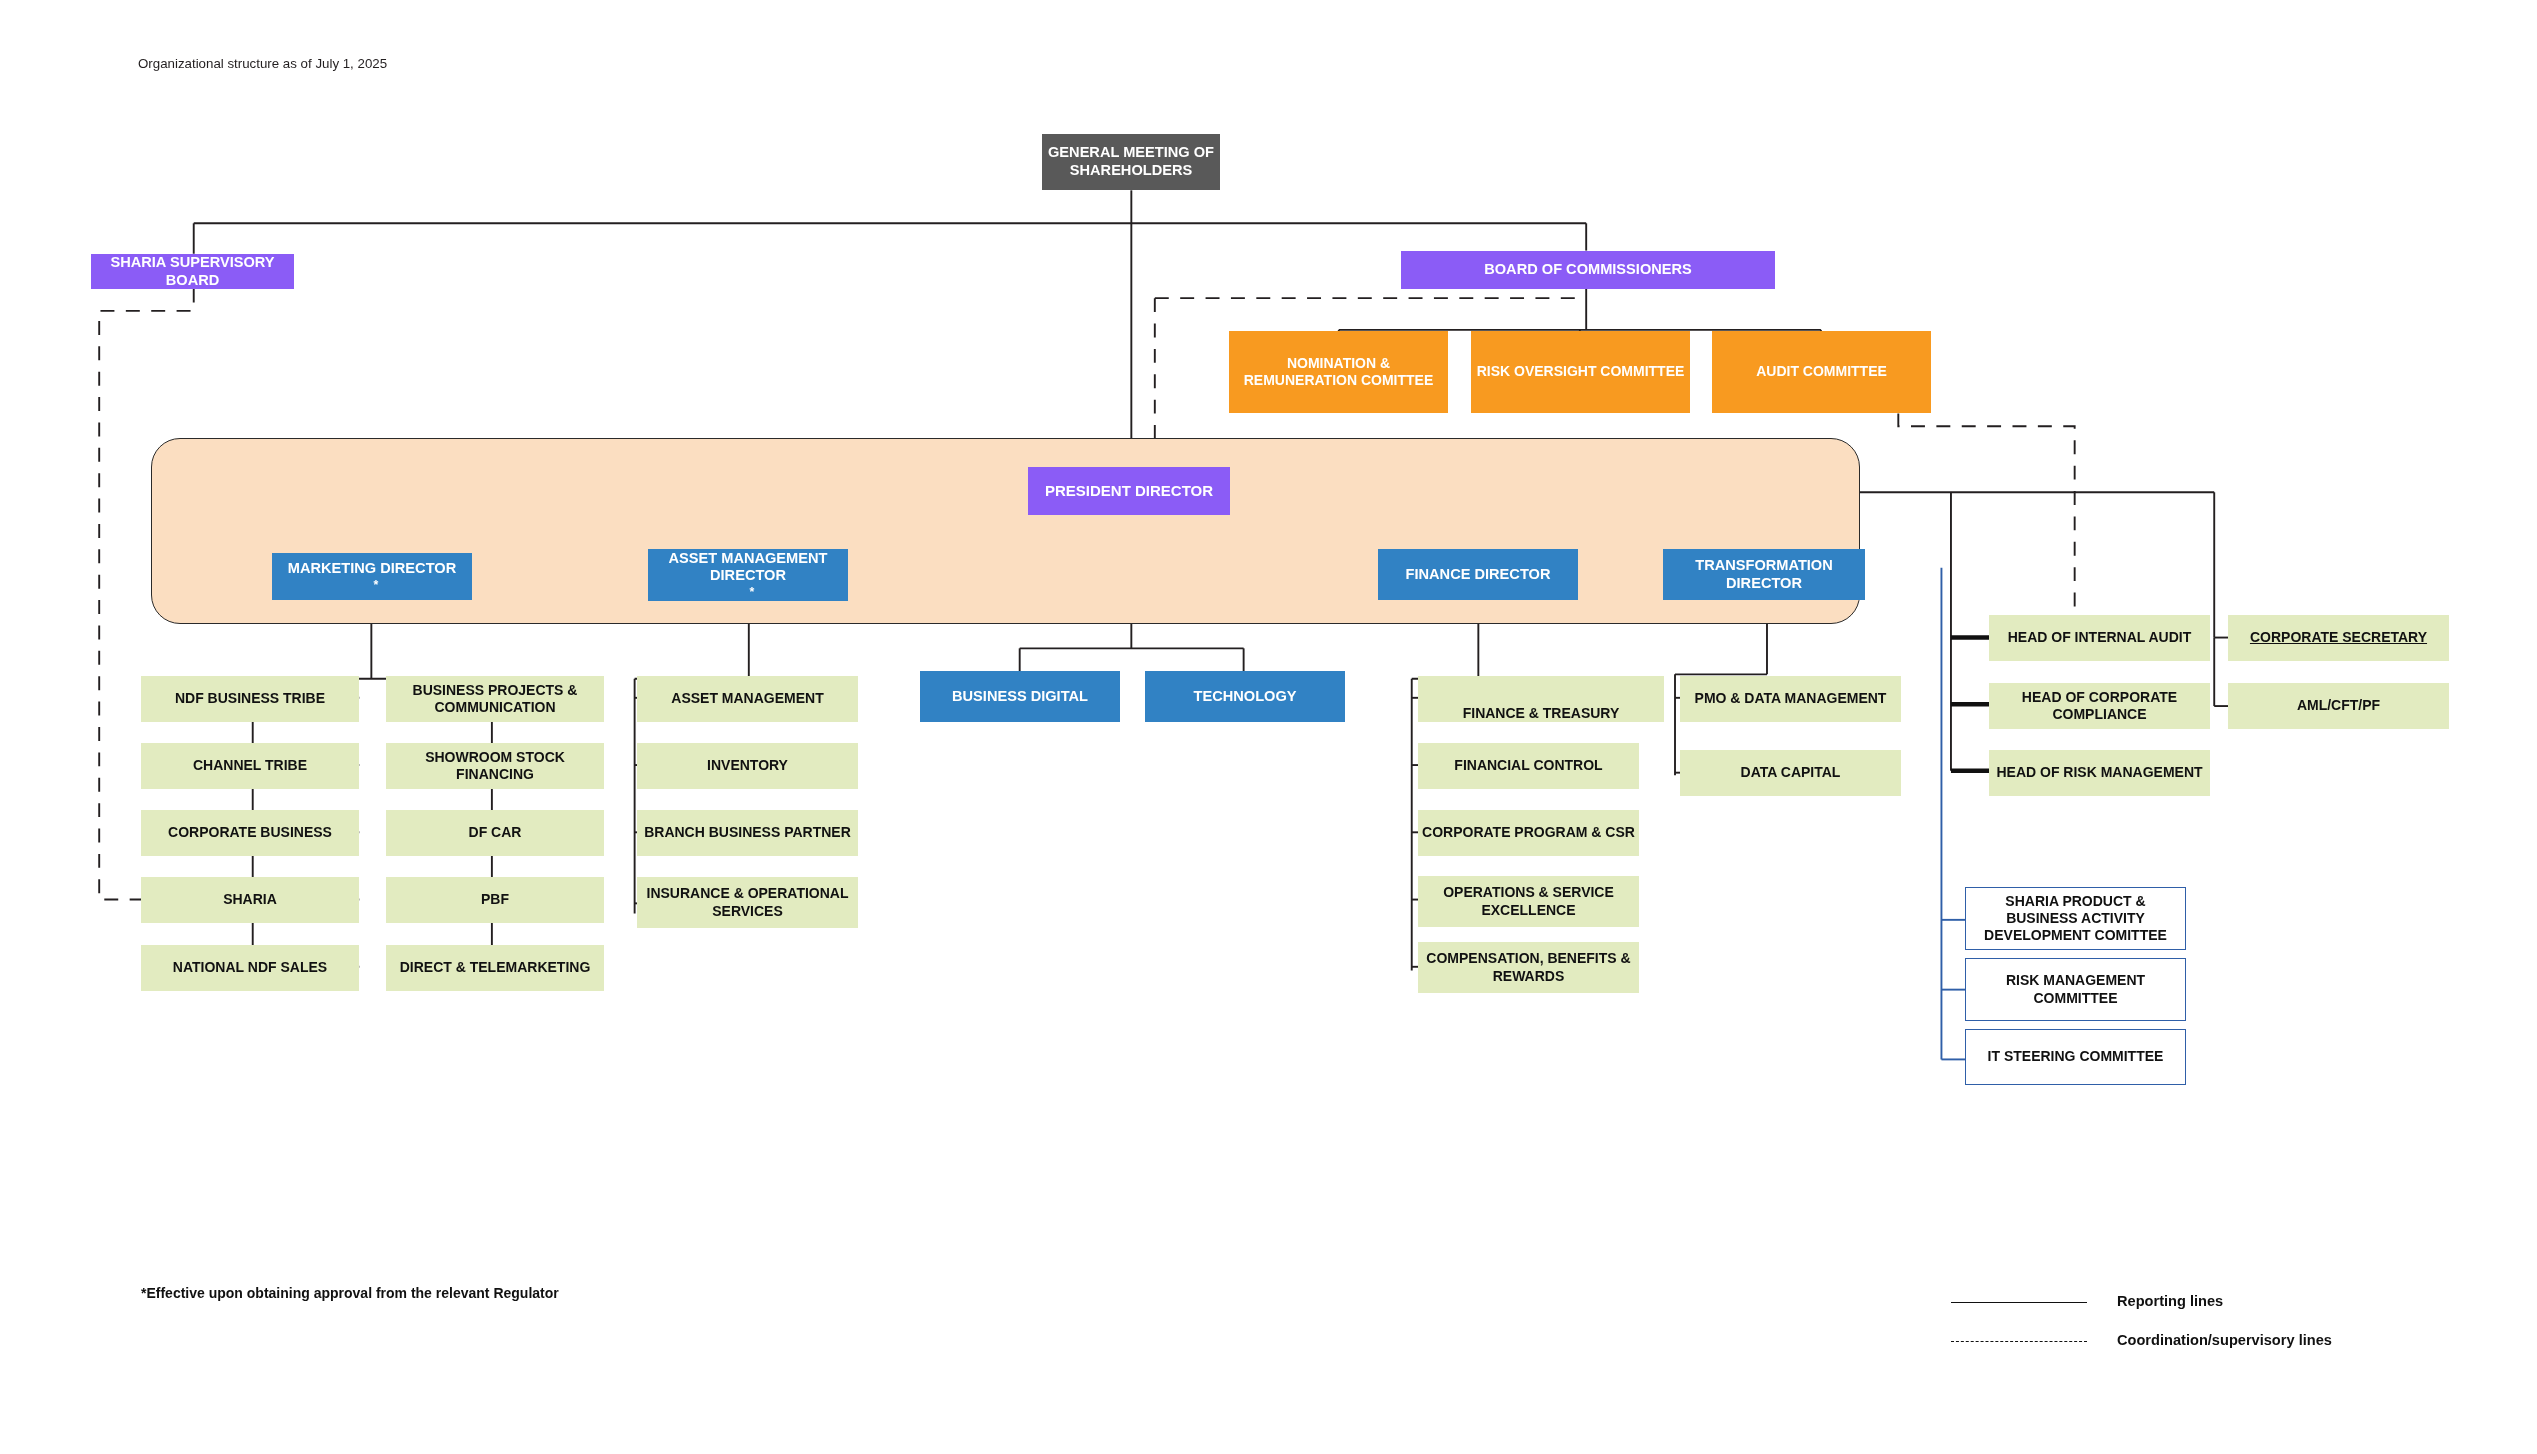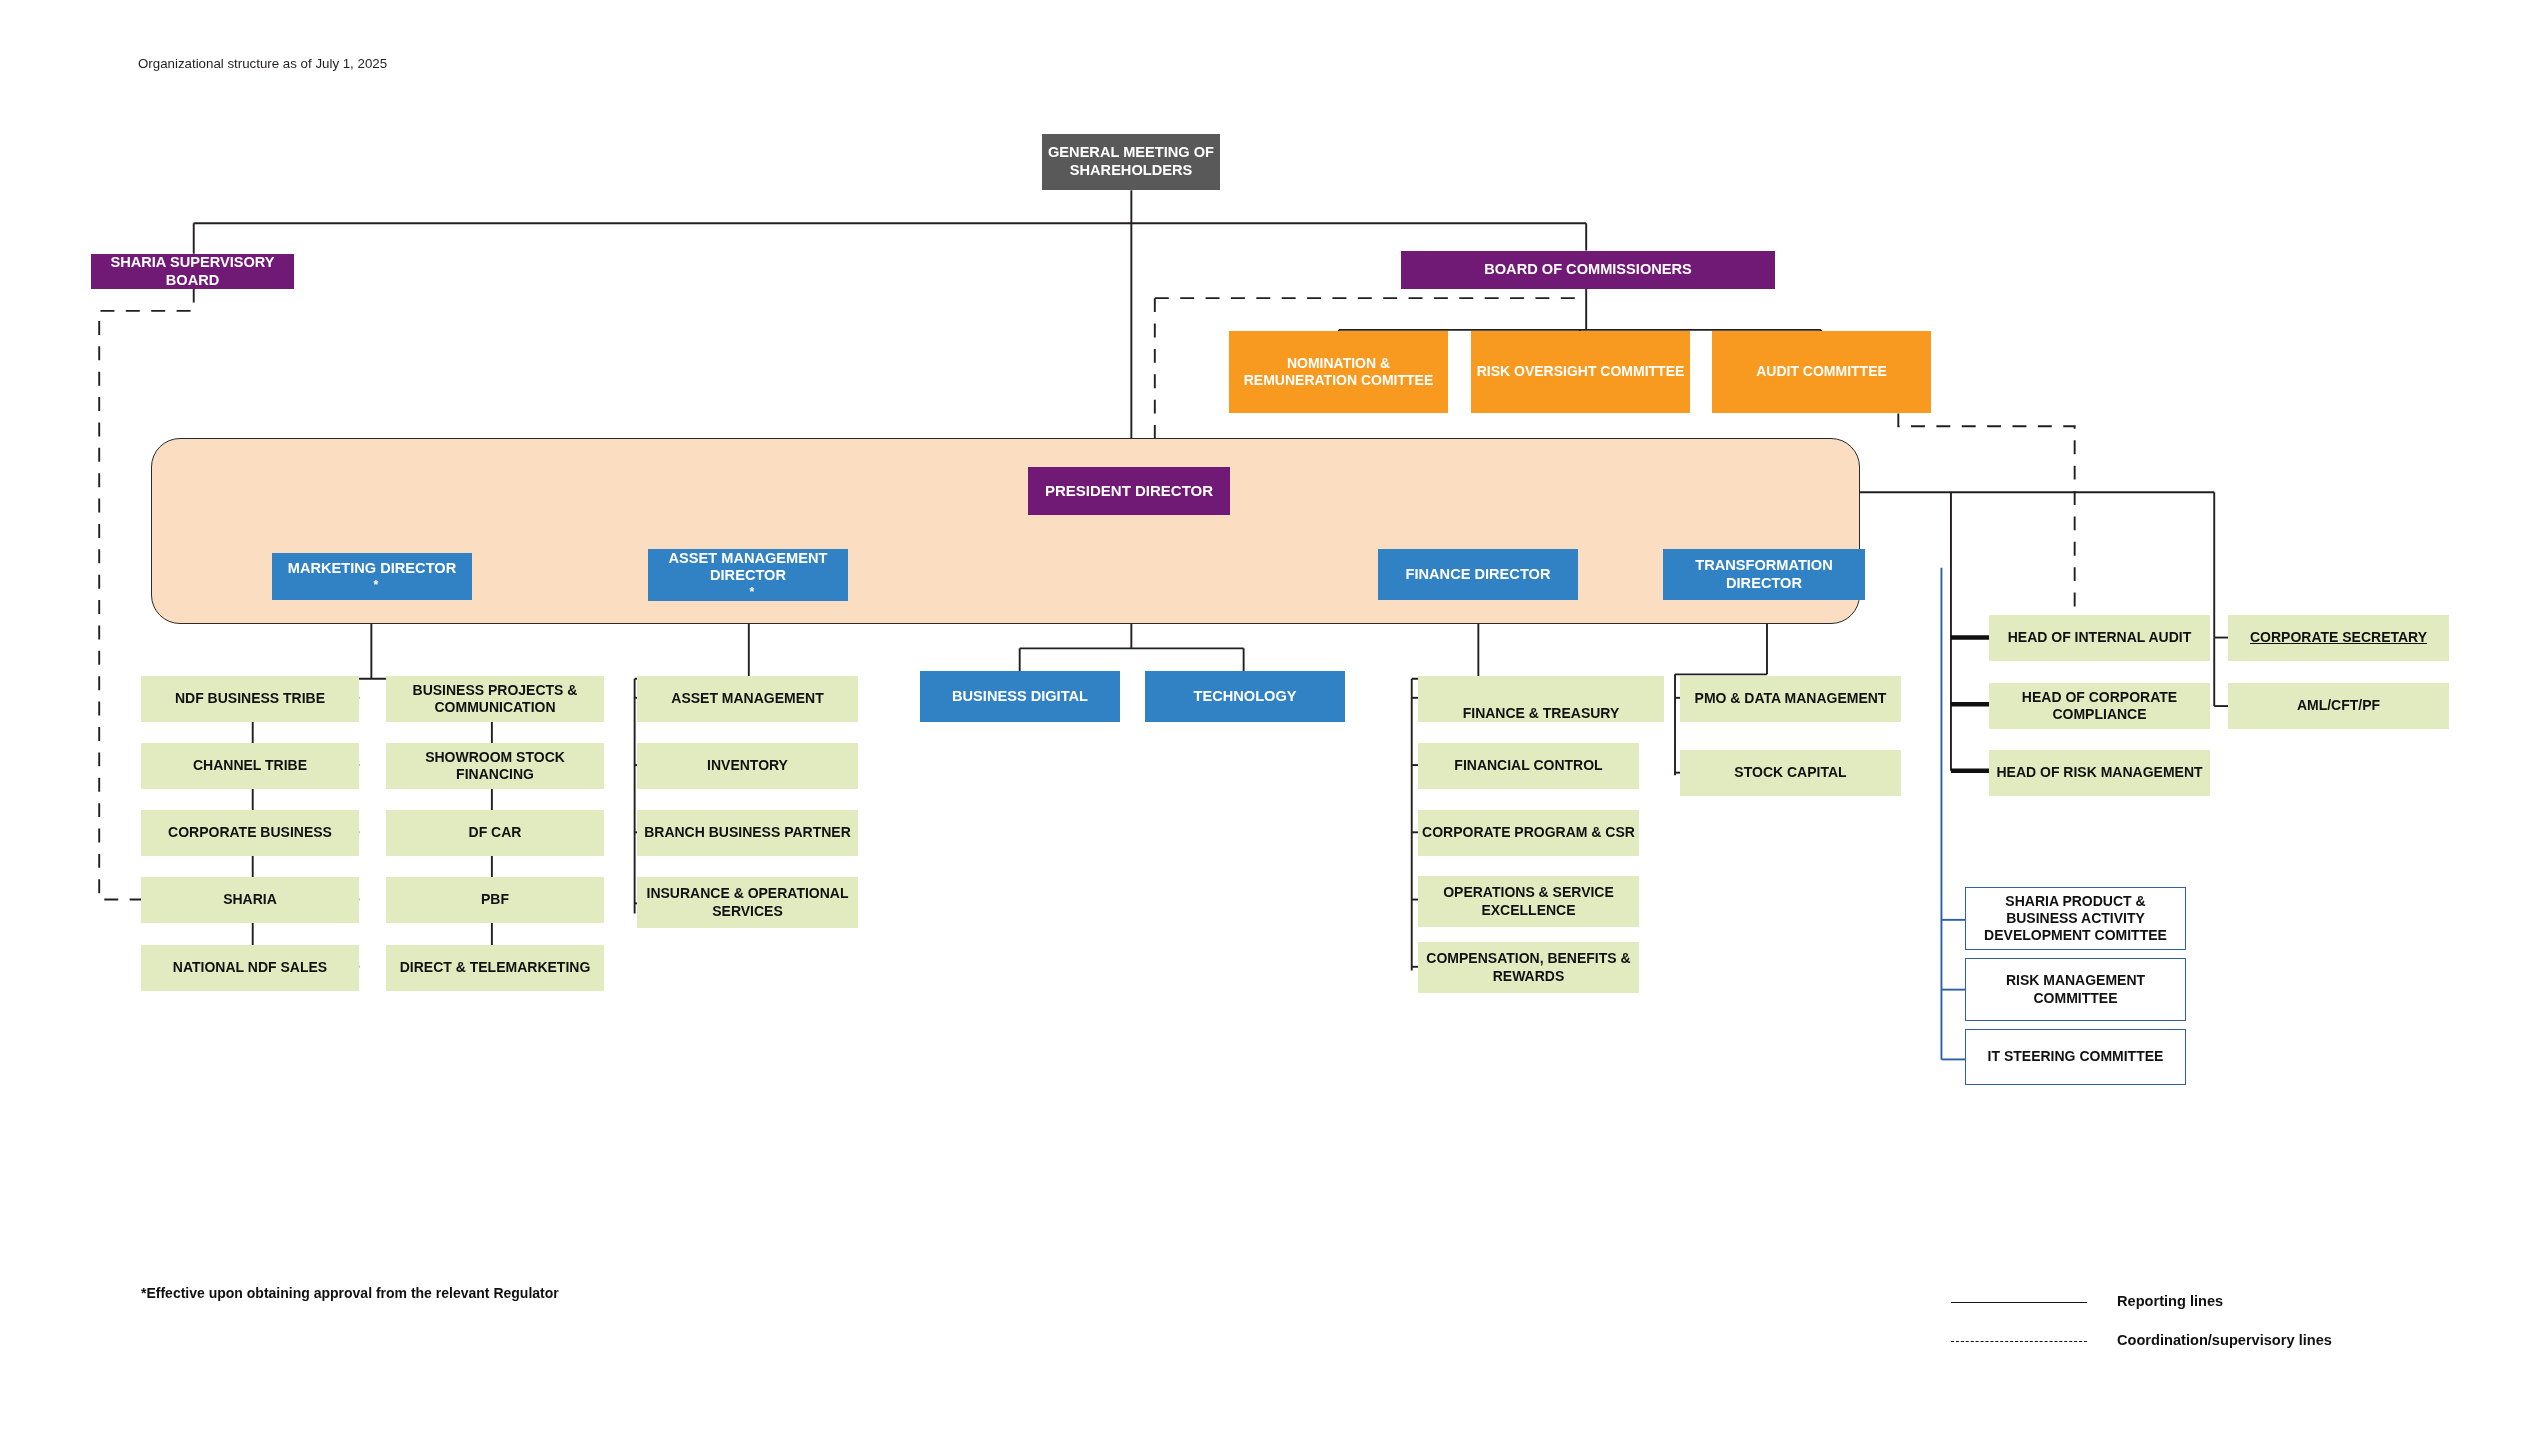"SHARIA SUPERVISORY BOARD" .n-navy { background: #701a75 -> #8b5cf6 }
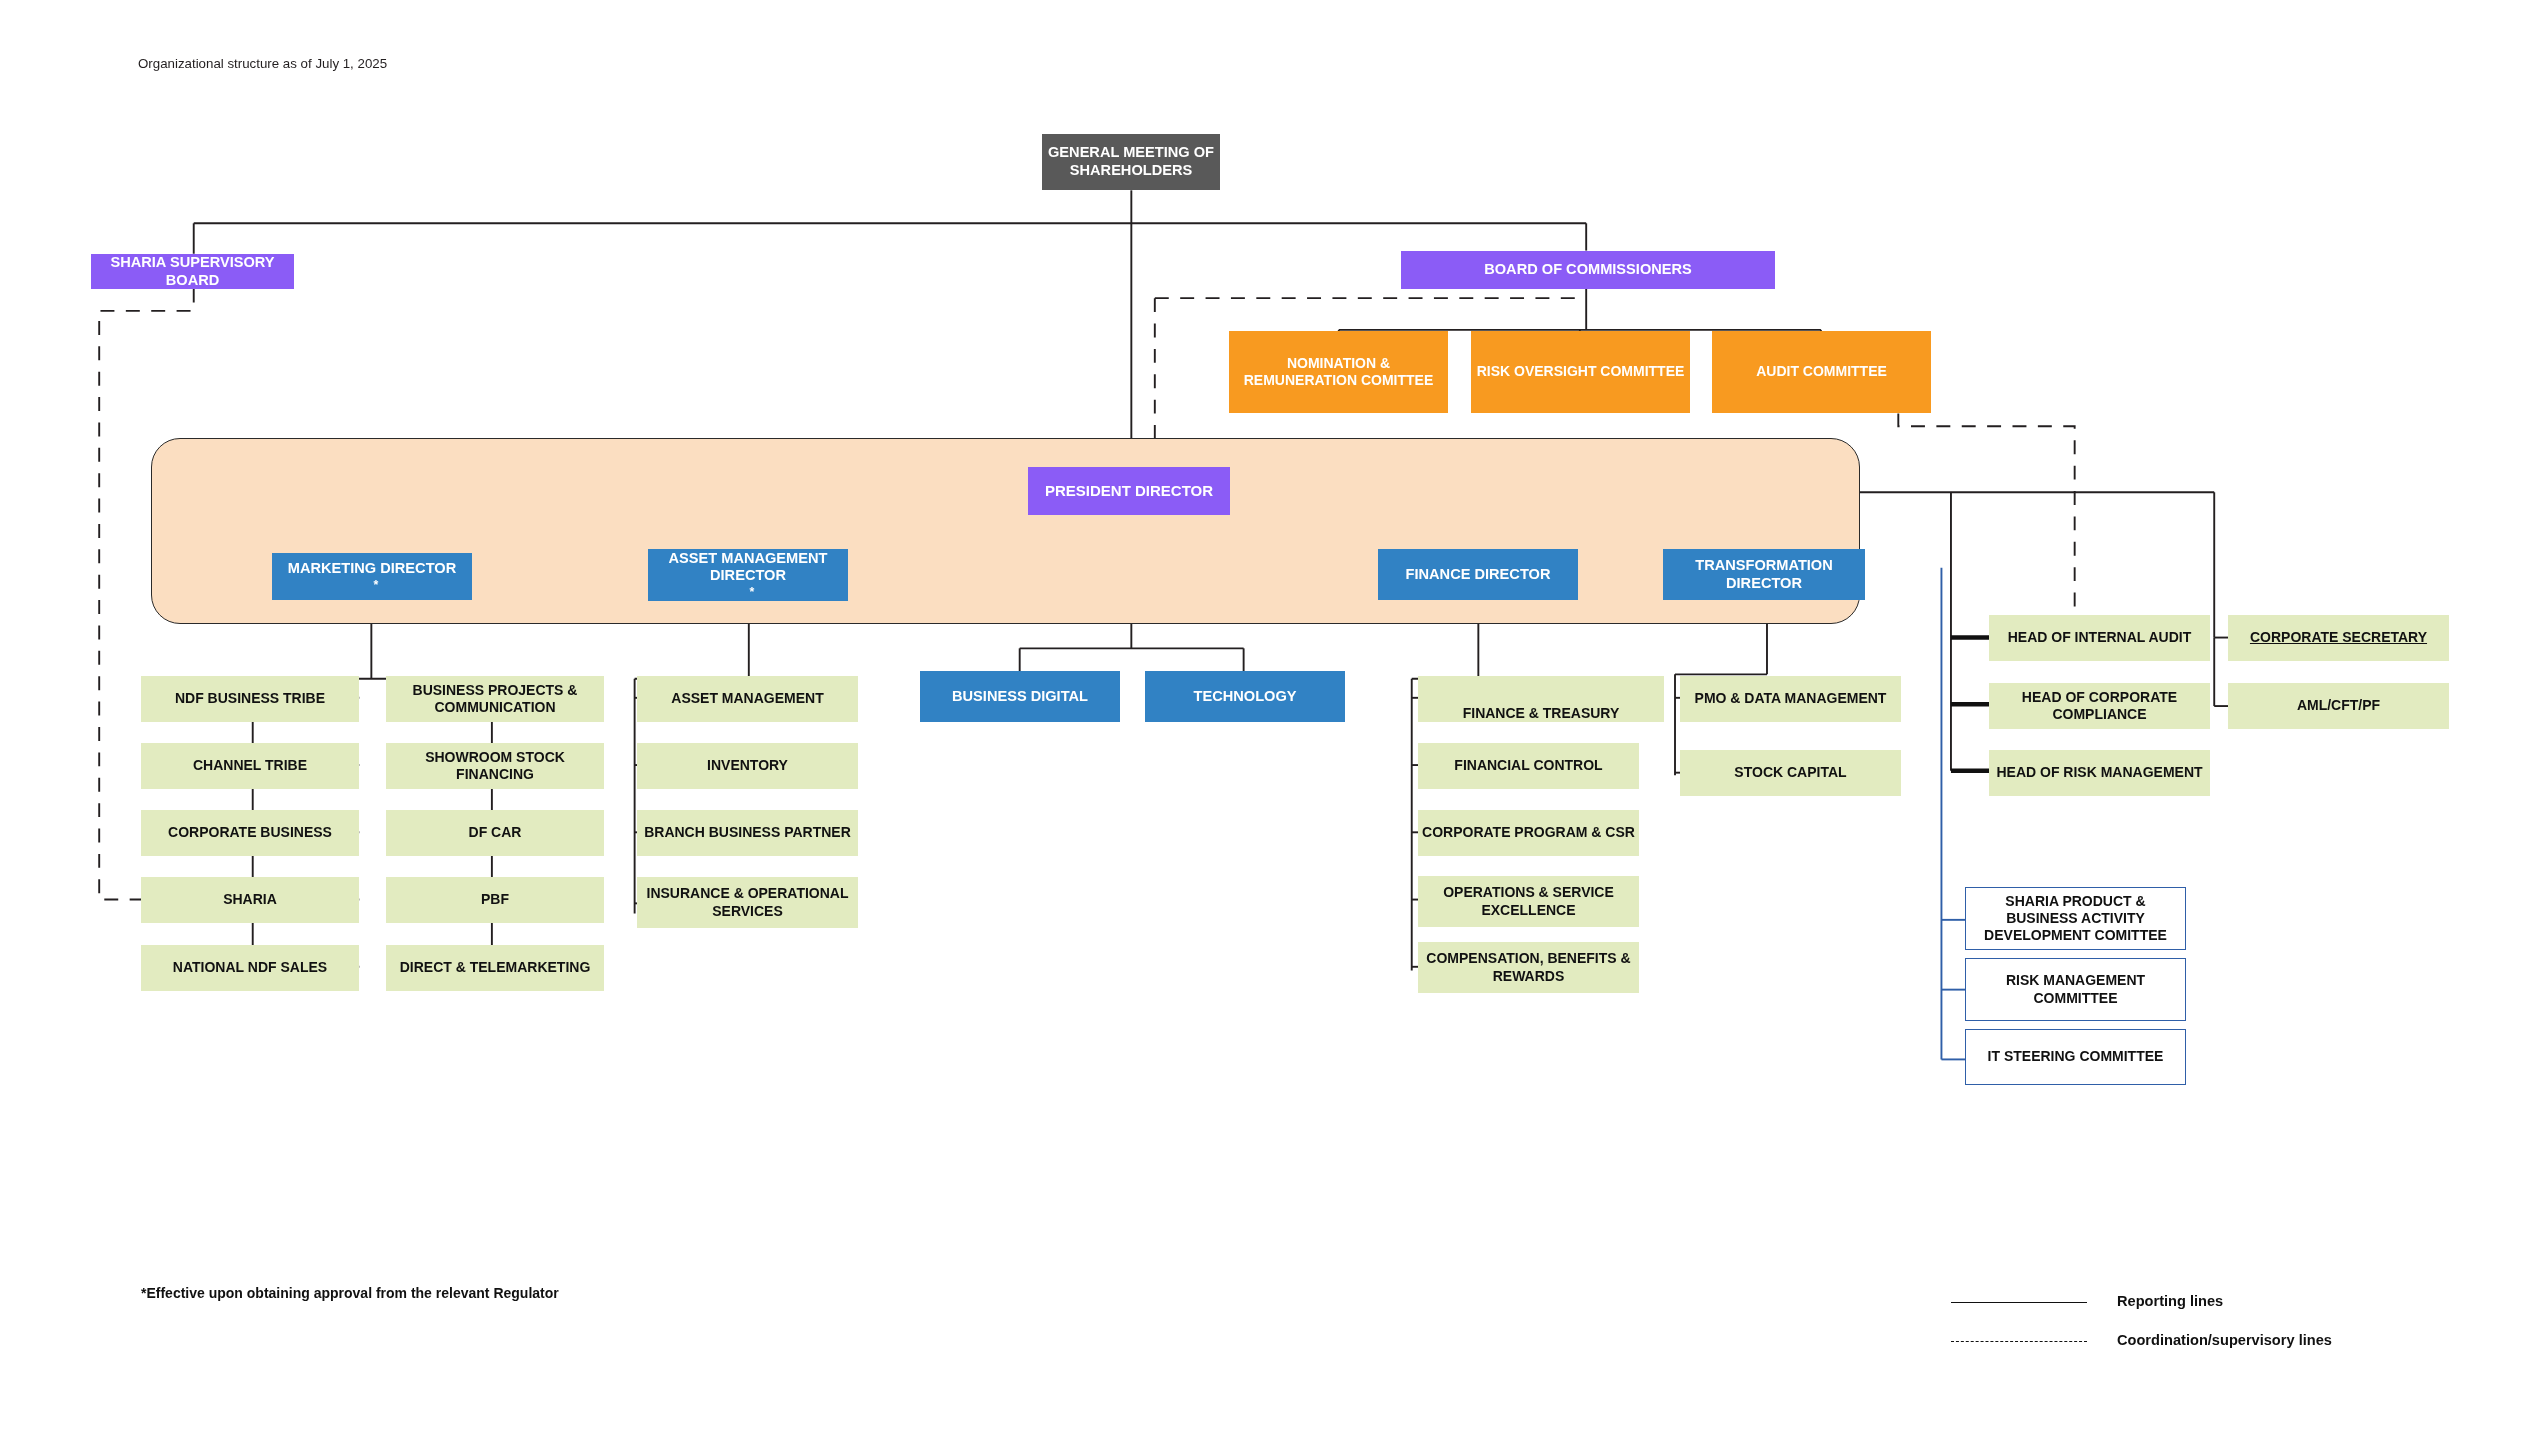"STOCK CAPITAL" span { text: STOCK -> DATA }
